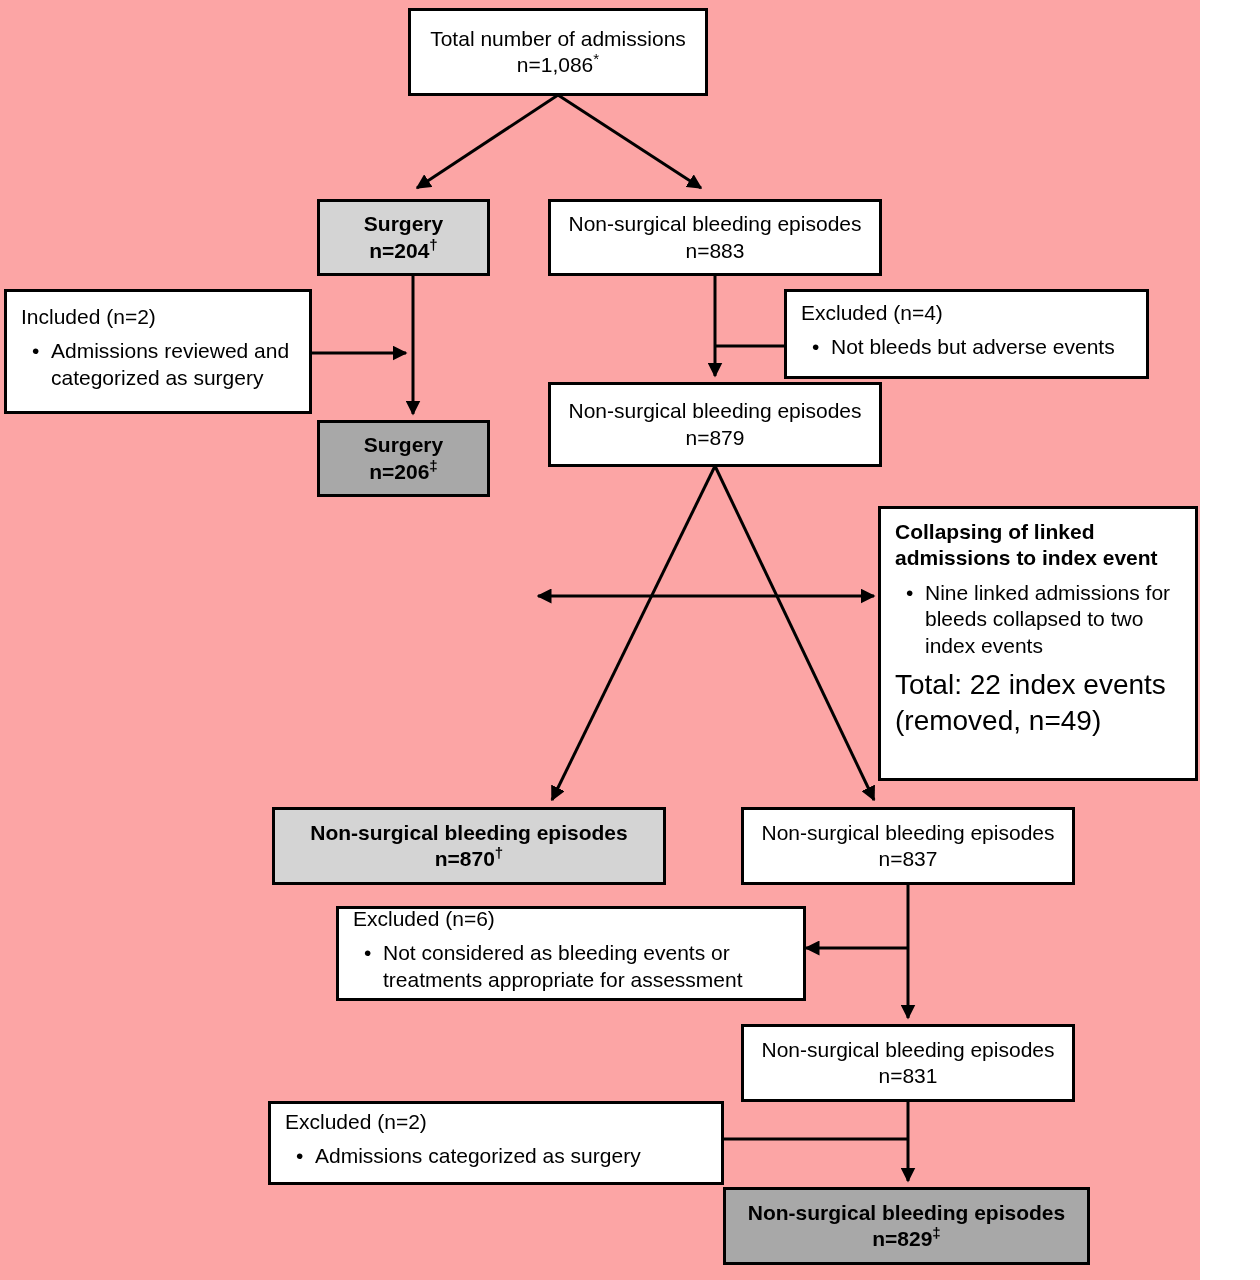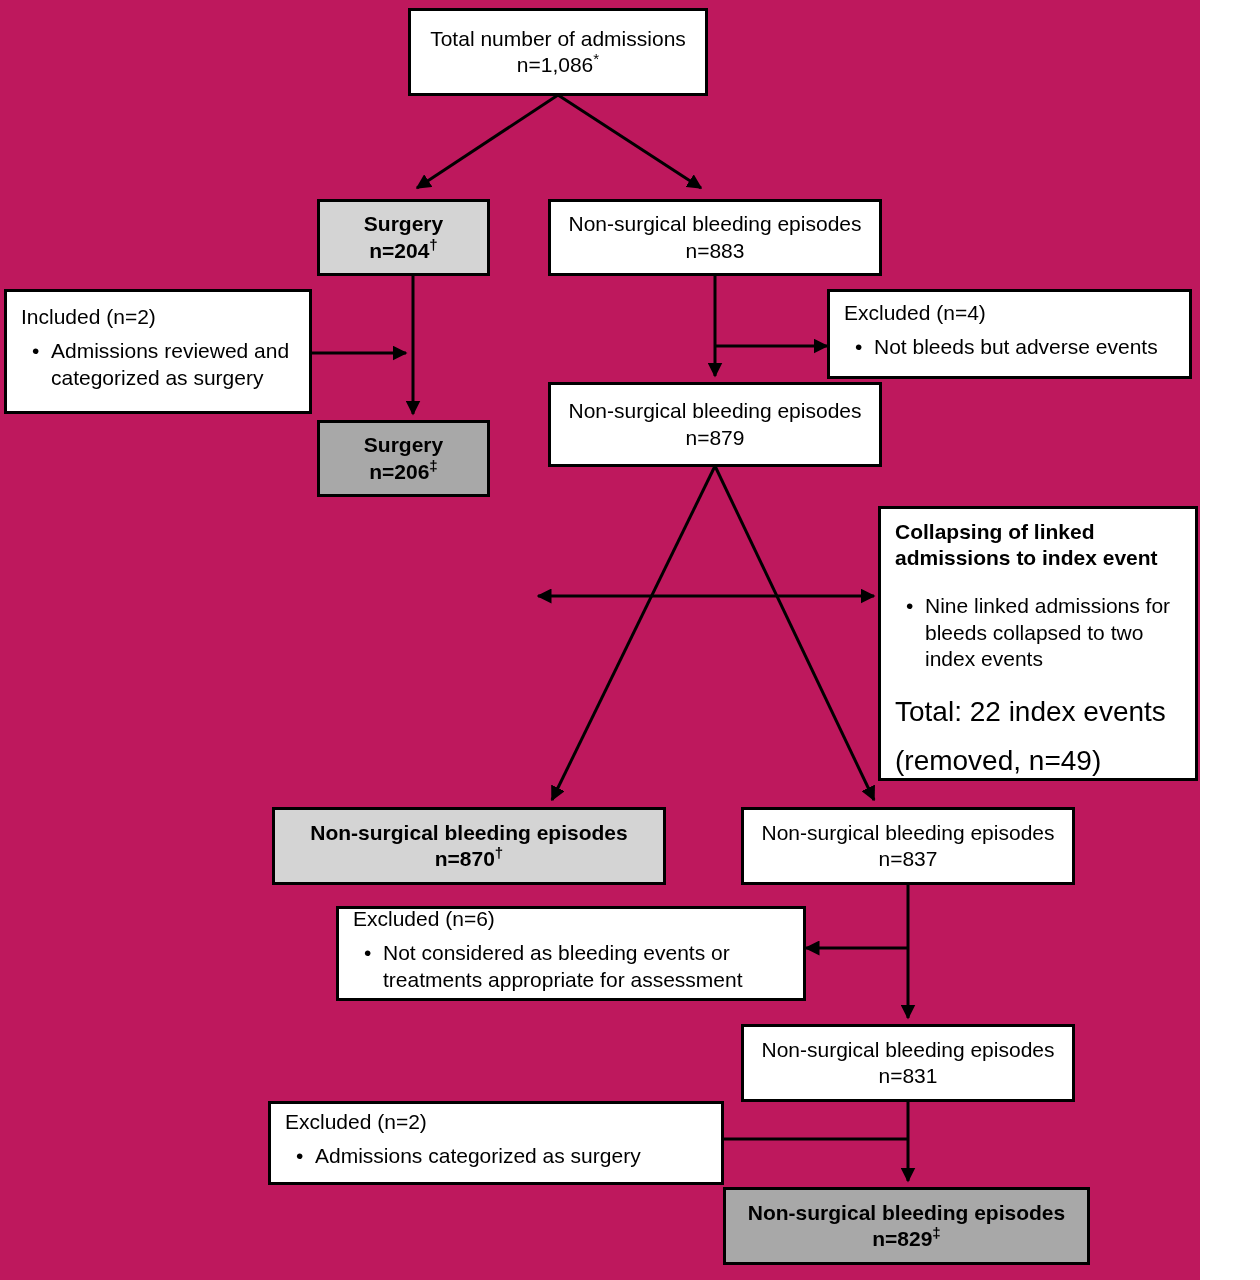"Total number of admissions" #canvas { background: #be185d -> #fca5a5 }
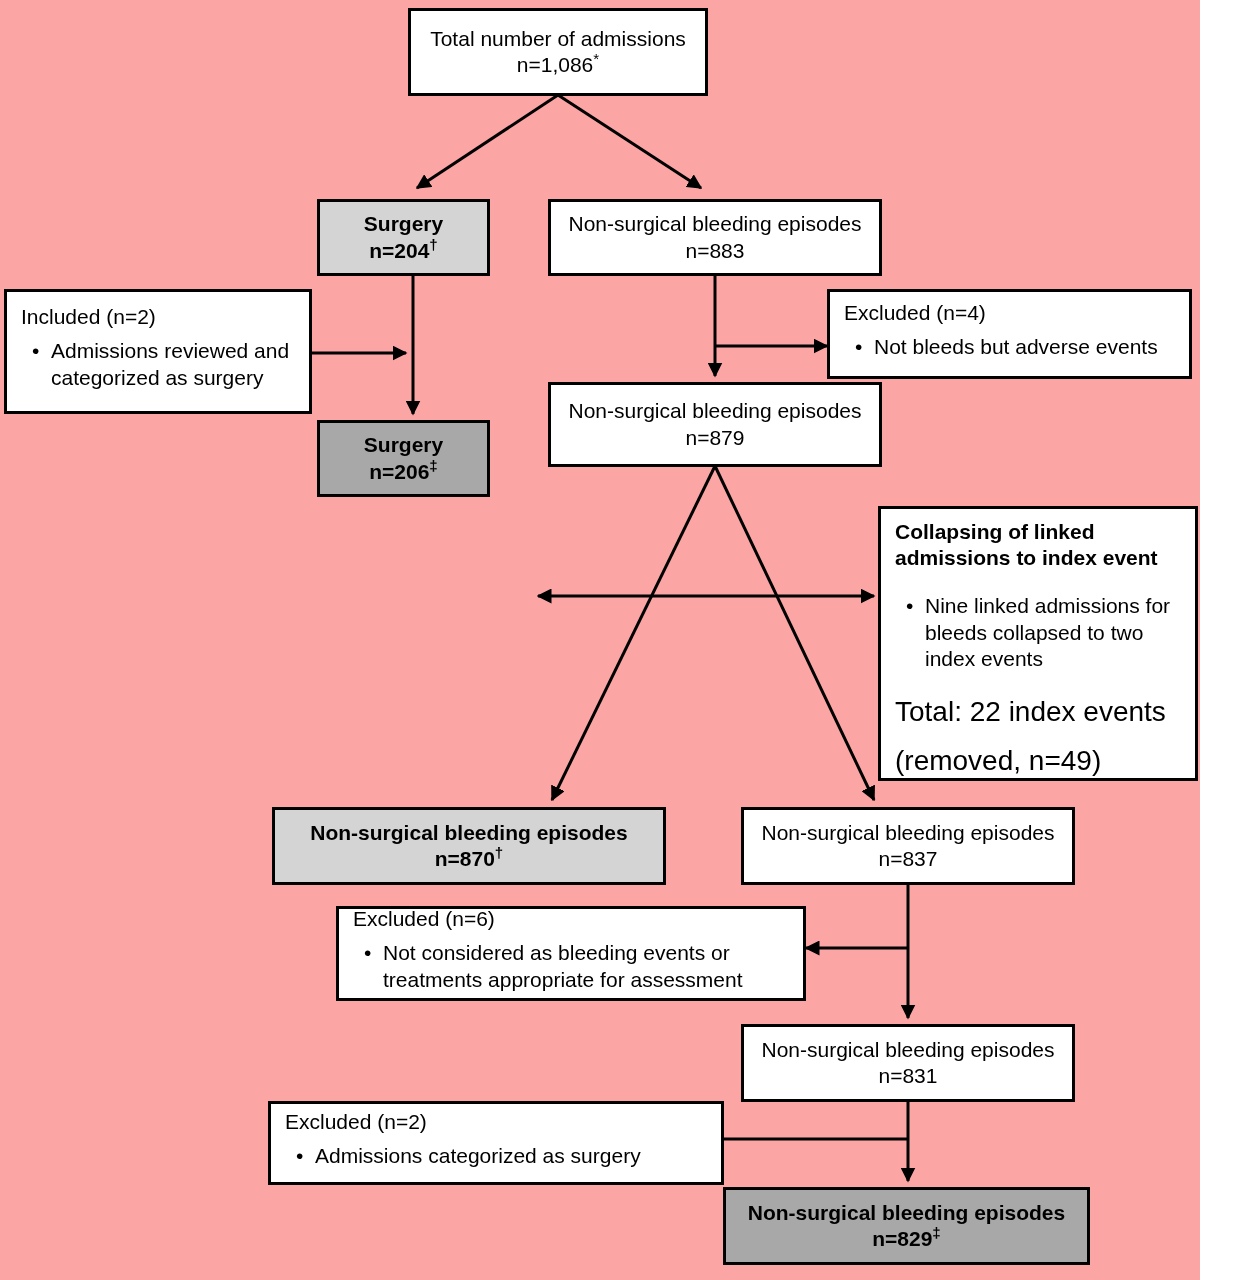"Excluded (n=4)" div.node { left: 827px -> 784px }
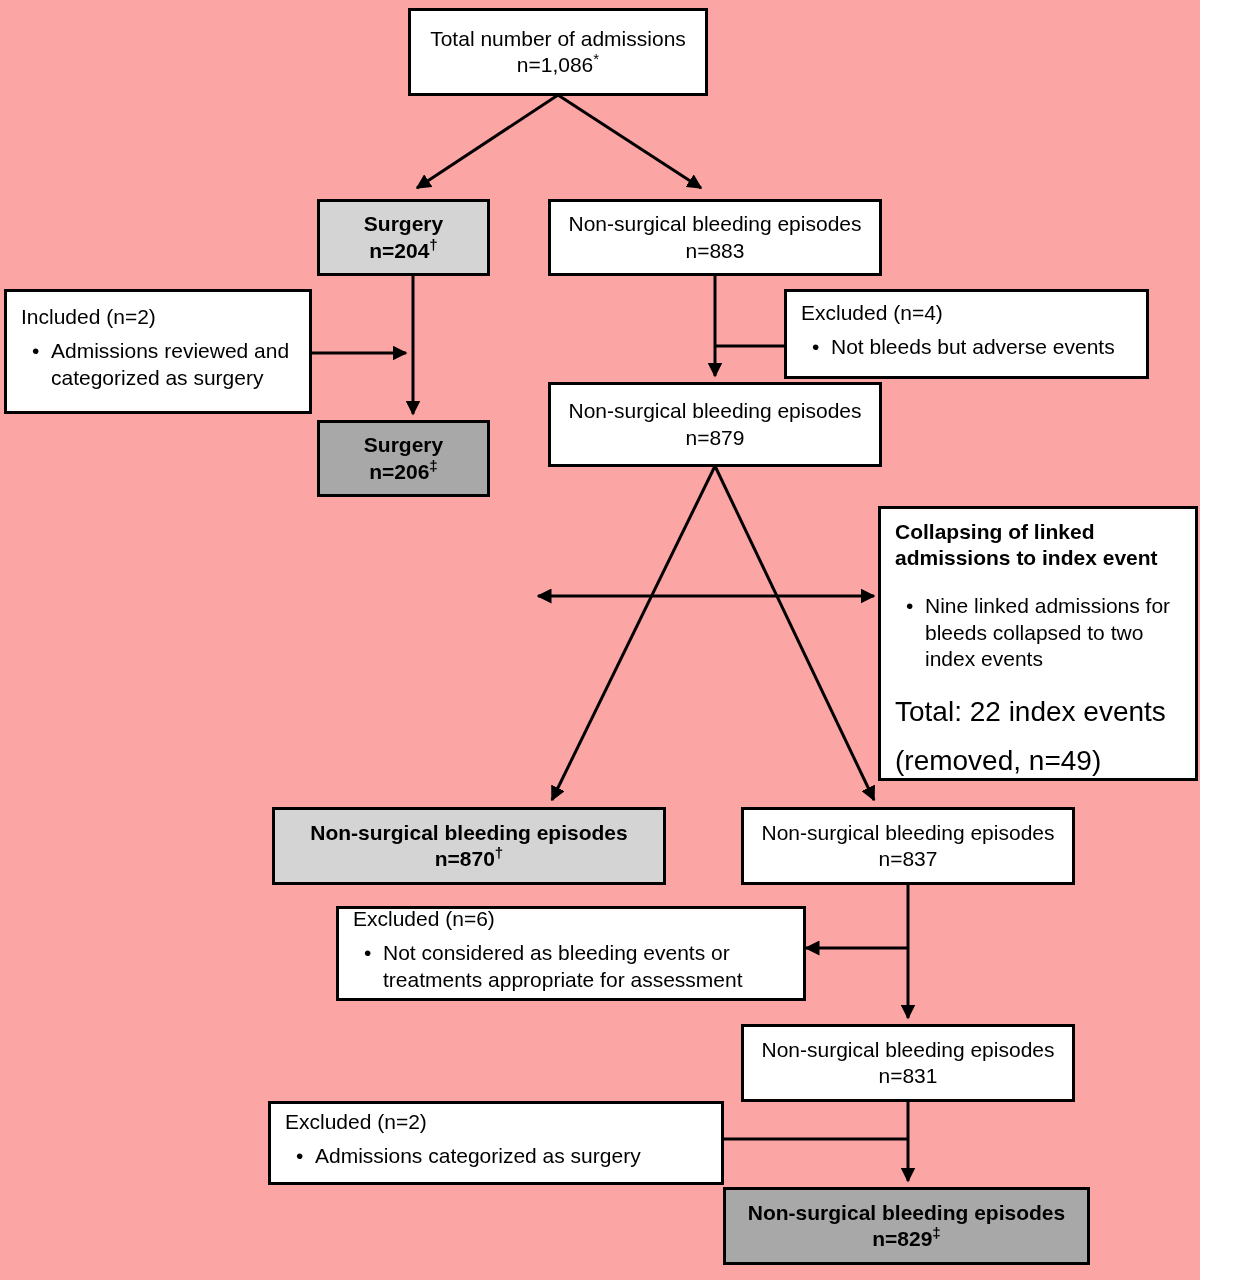"Collapsing of linked admissions to" div.node { justify-content: space-between -> flex-start }
